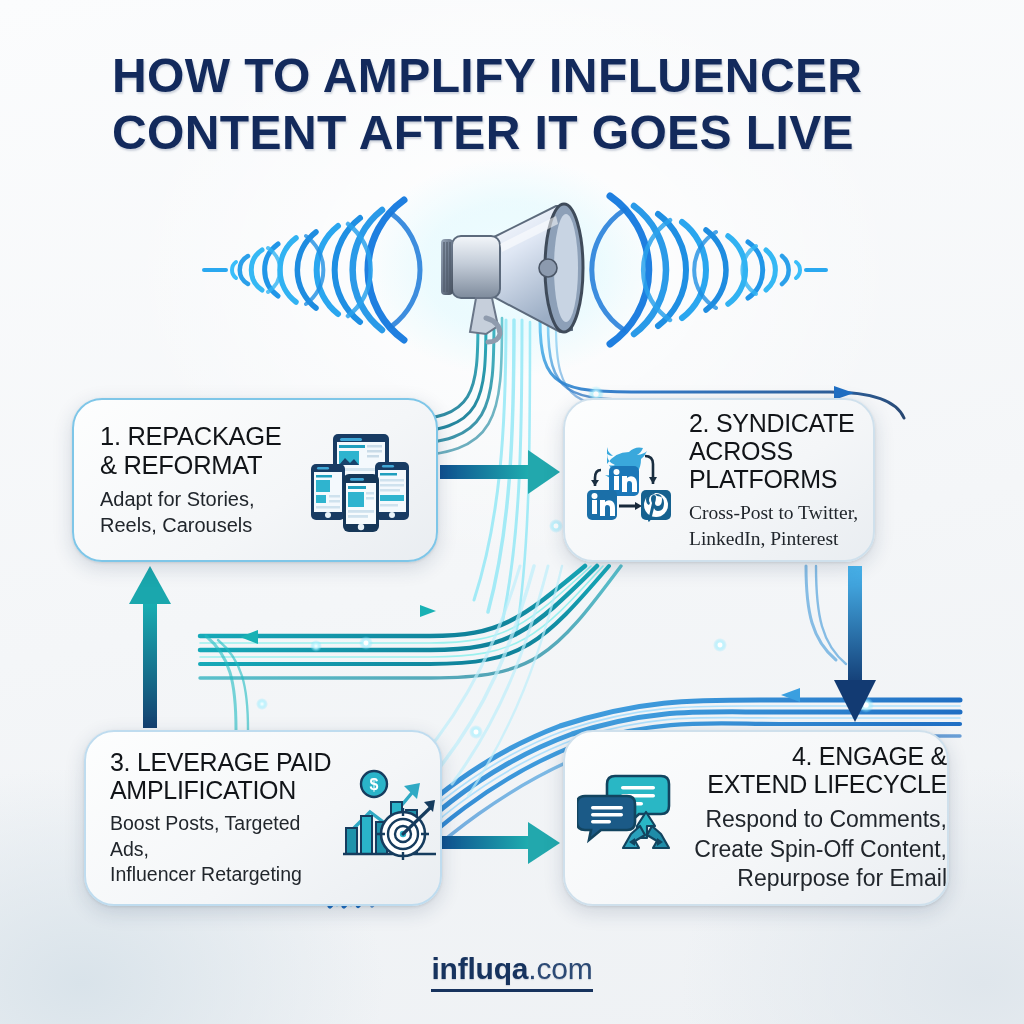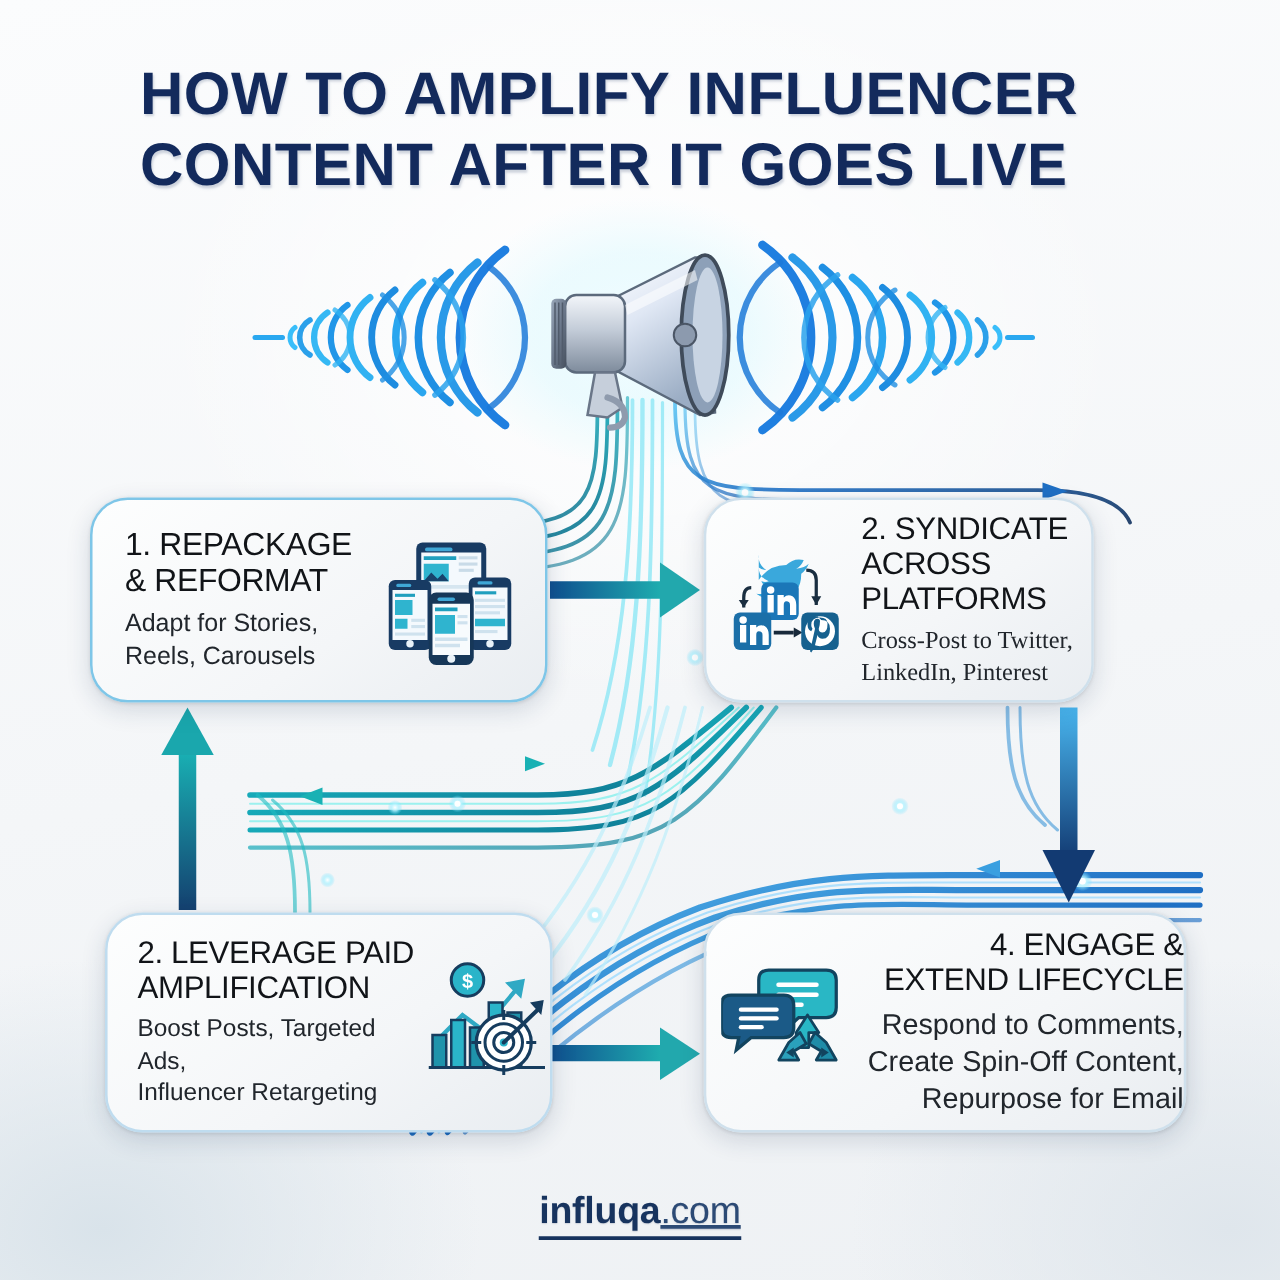"2. LEVERAGE PAID" div.card-title { text: 2 -> 3 }
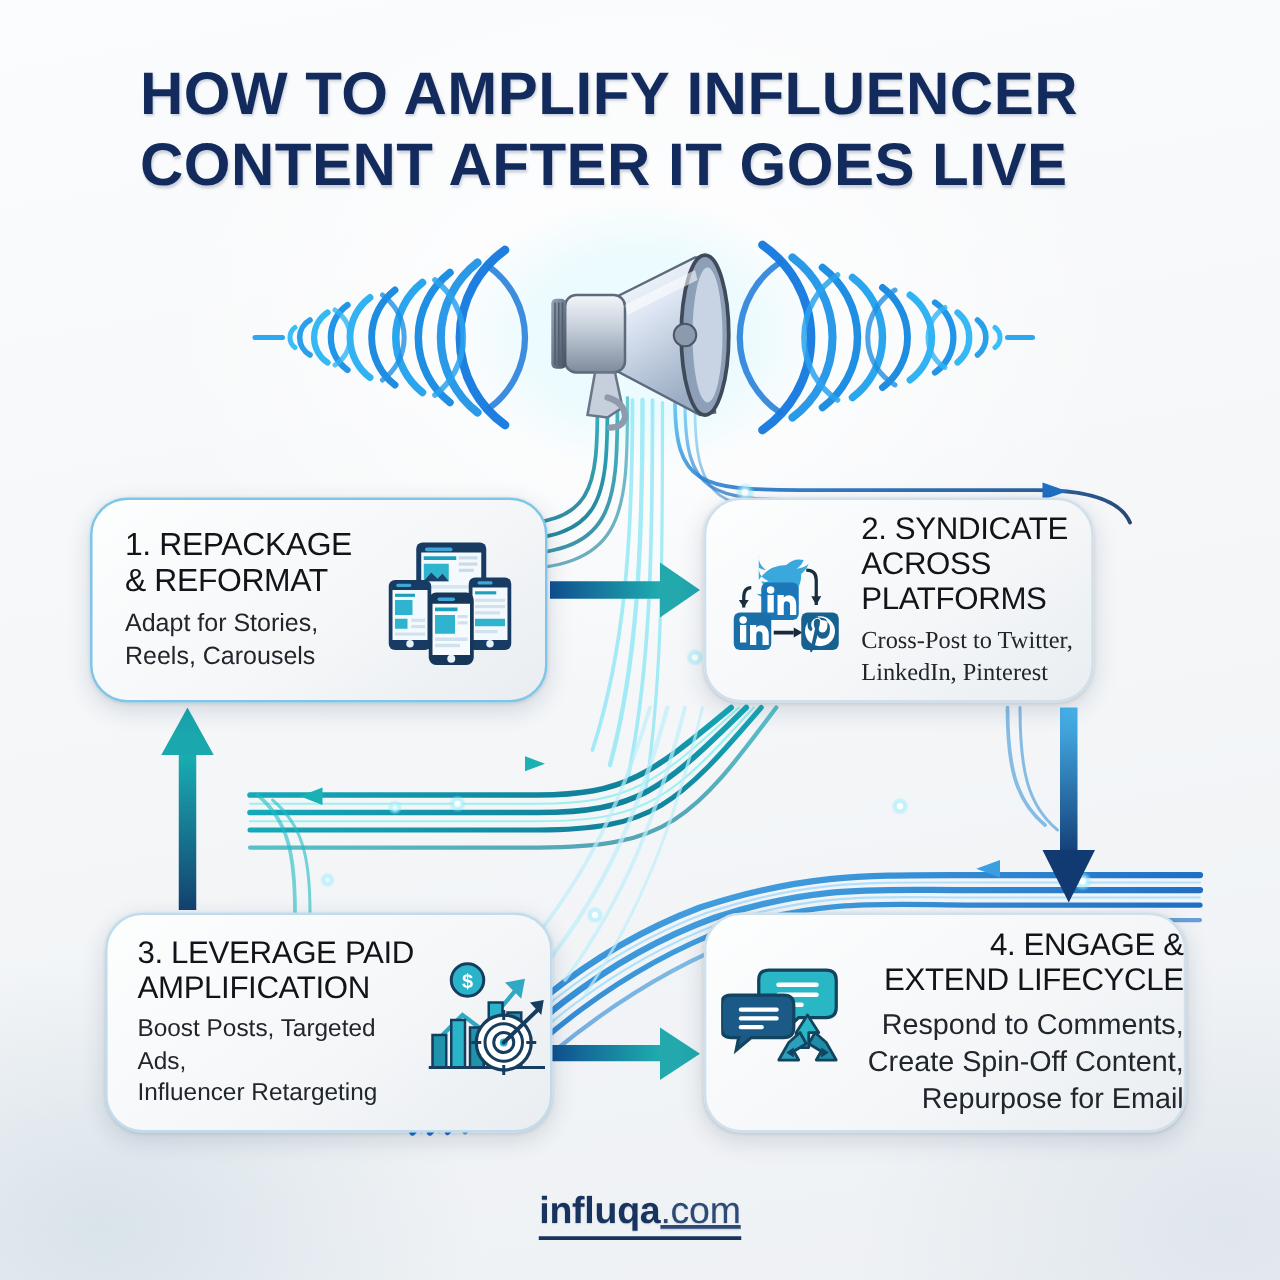".com" #footer .brand span { text-decoration: underline -> none }
